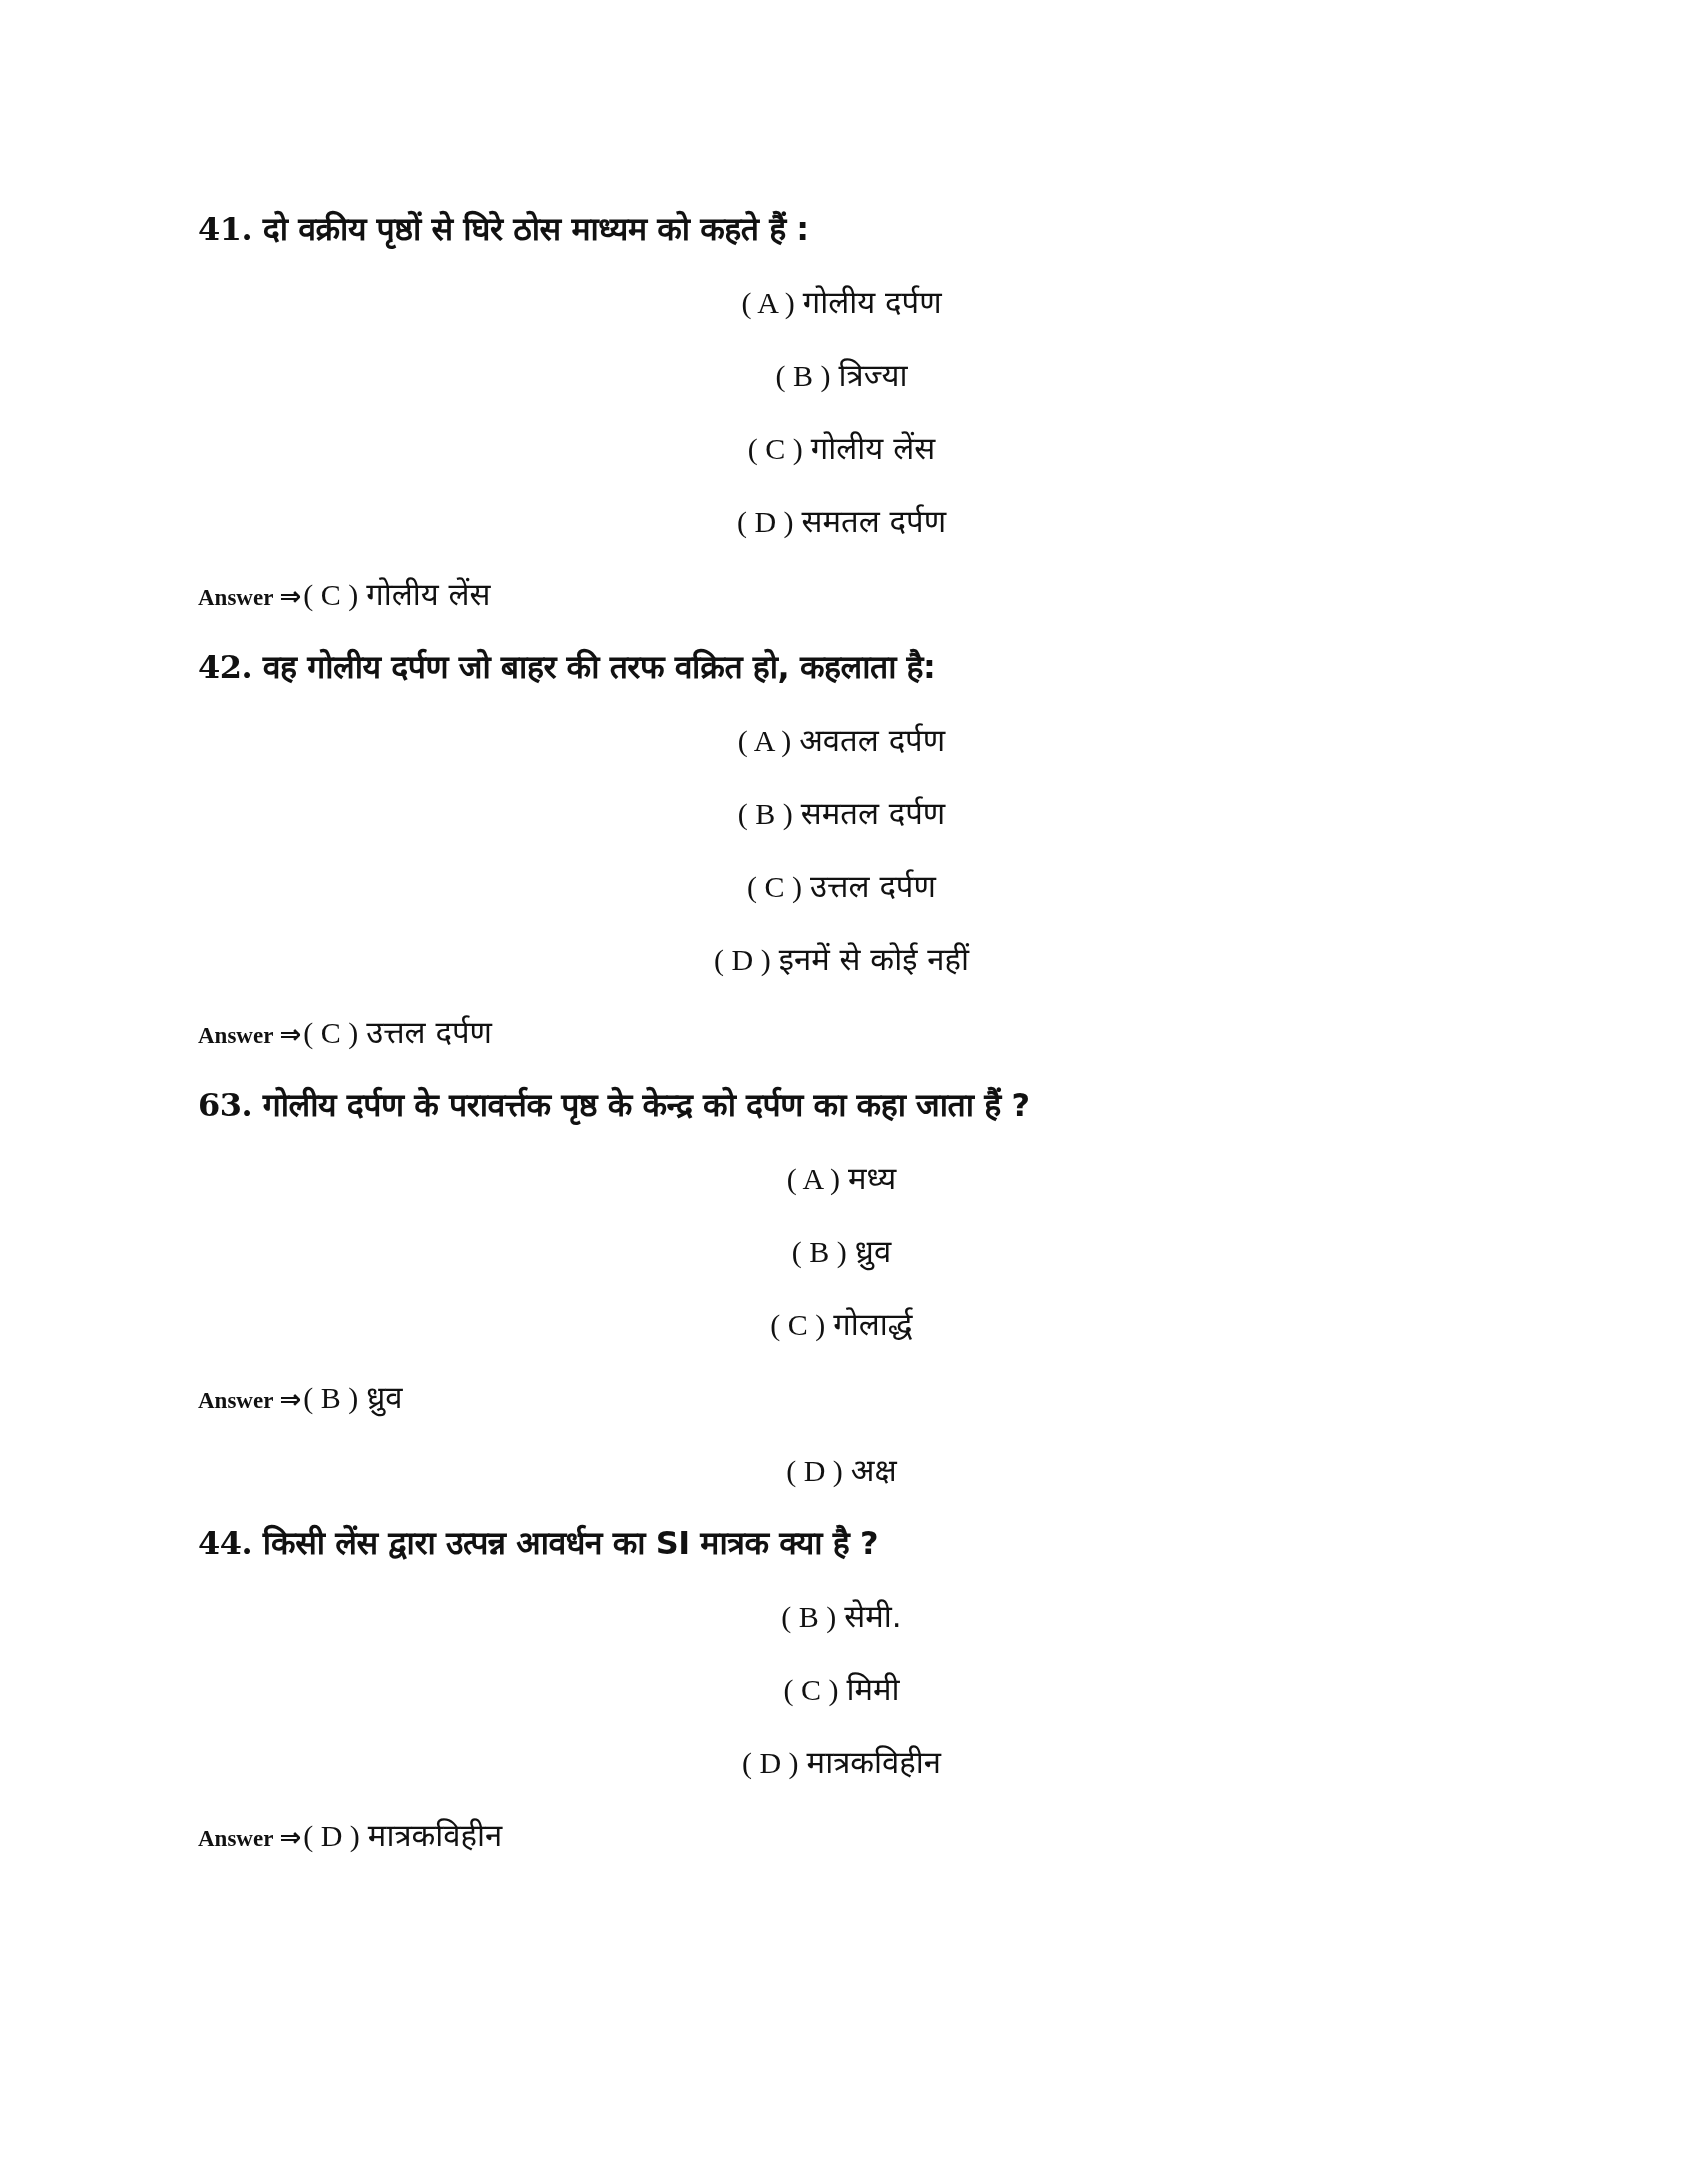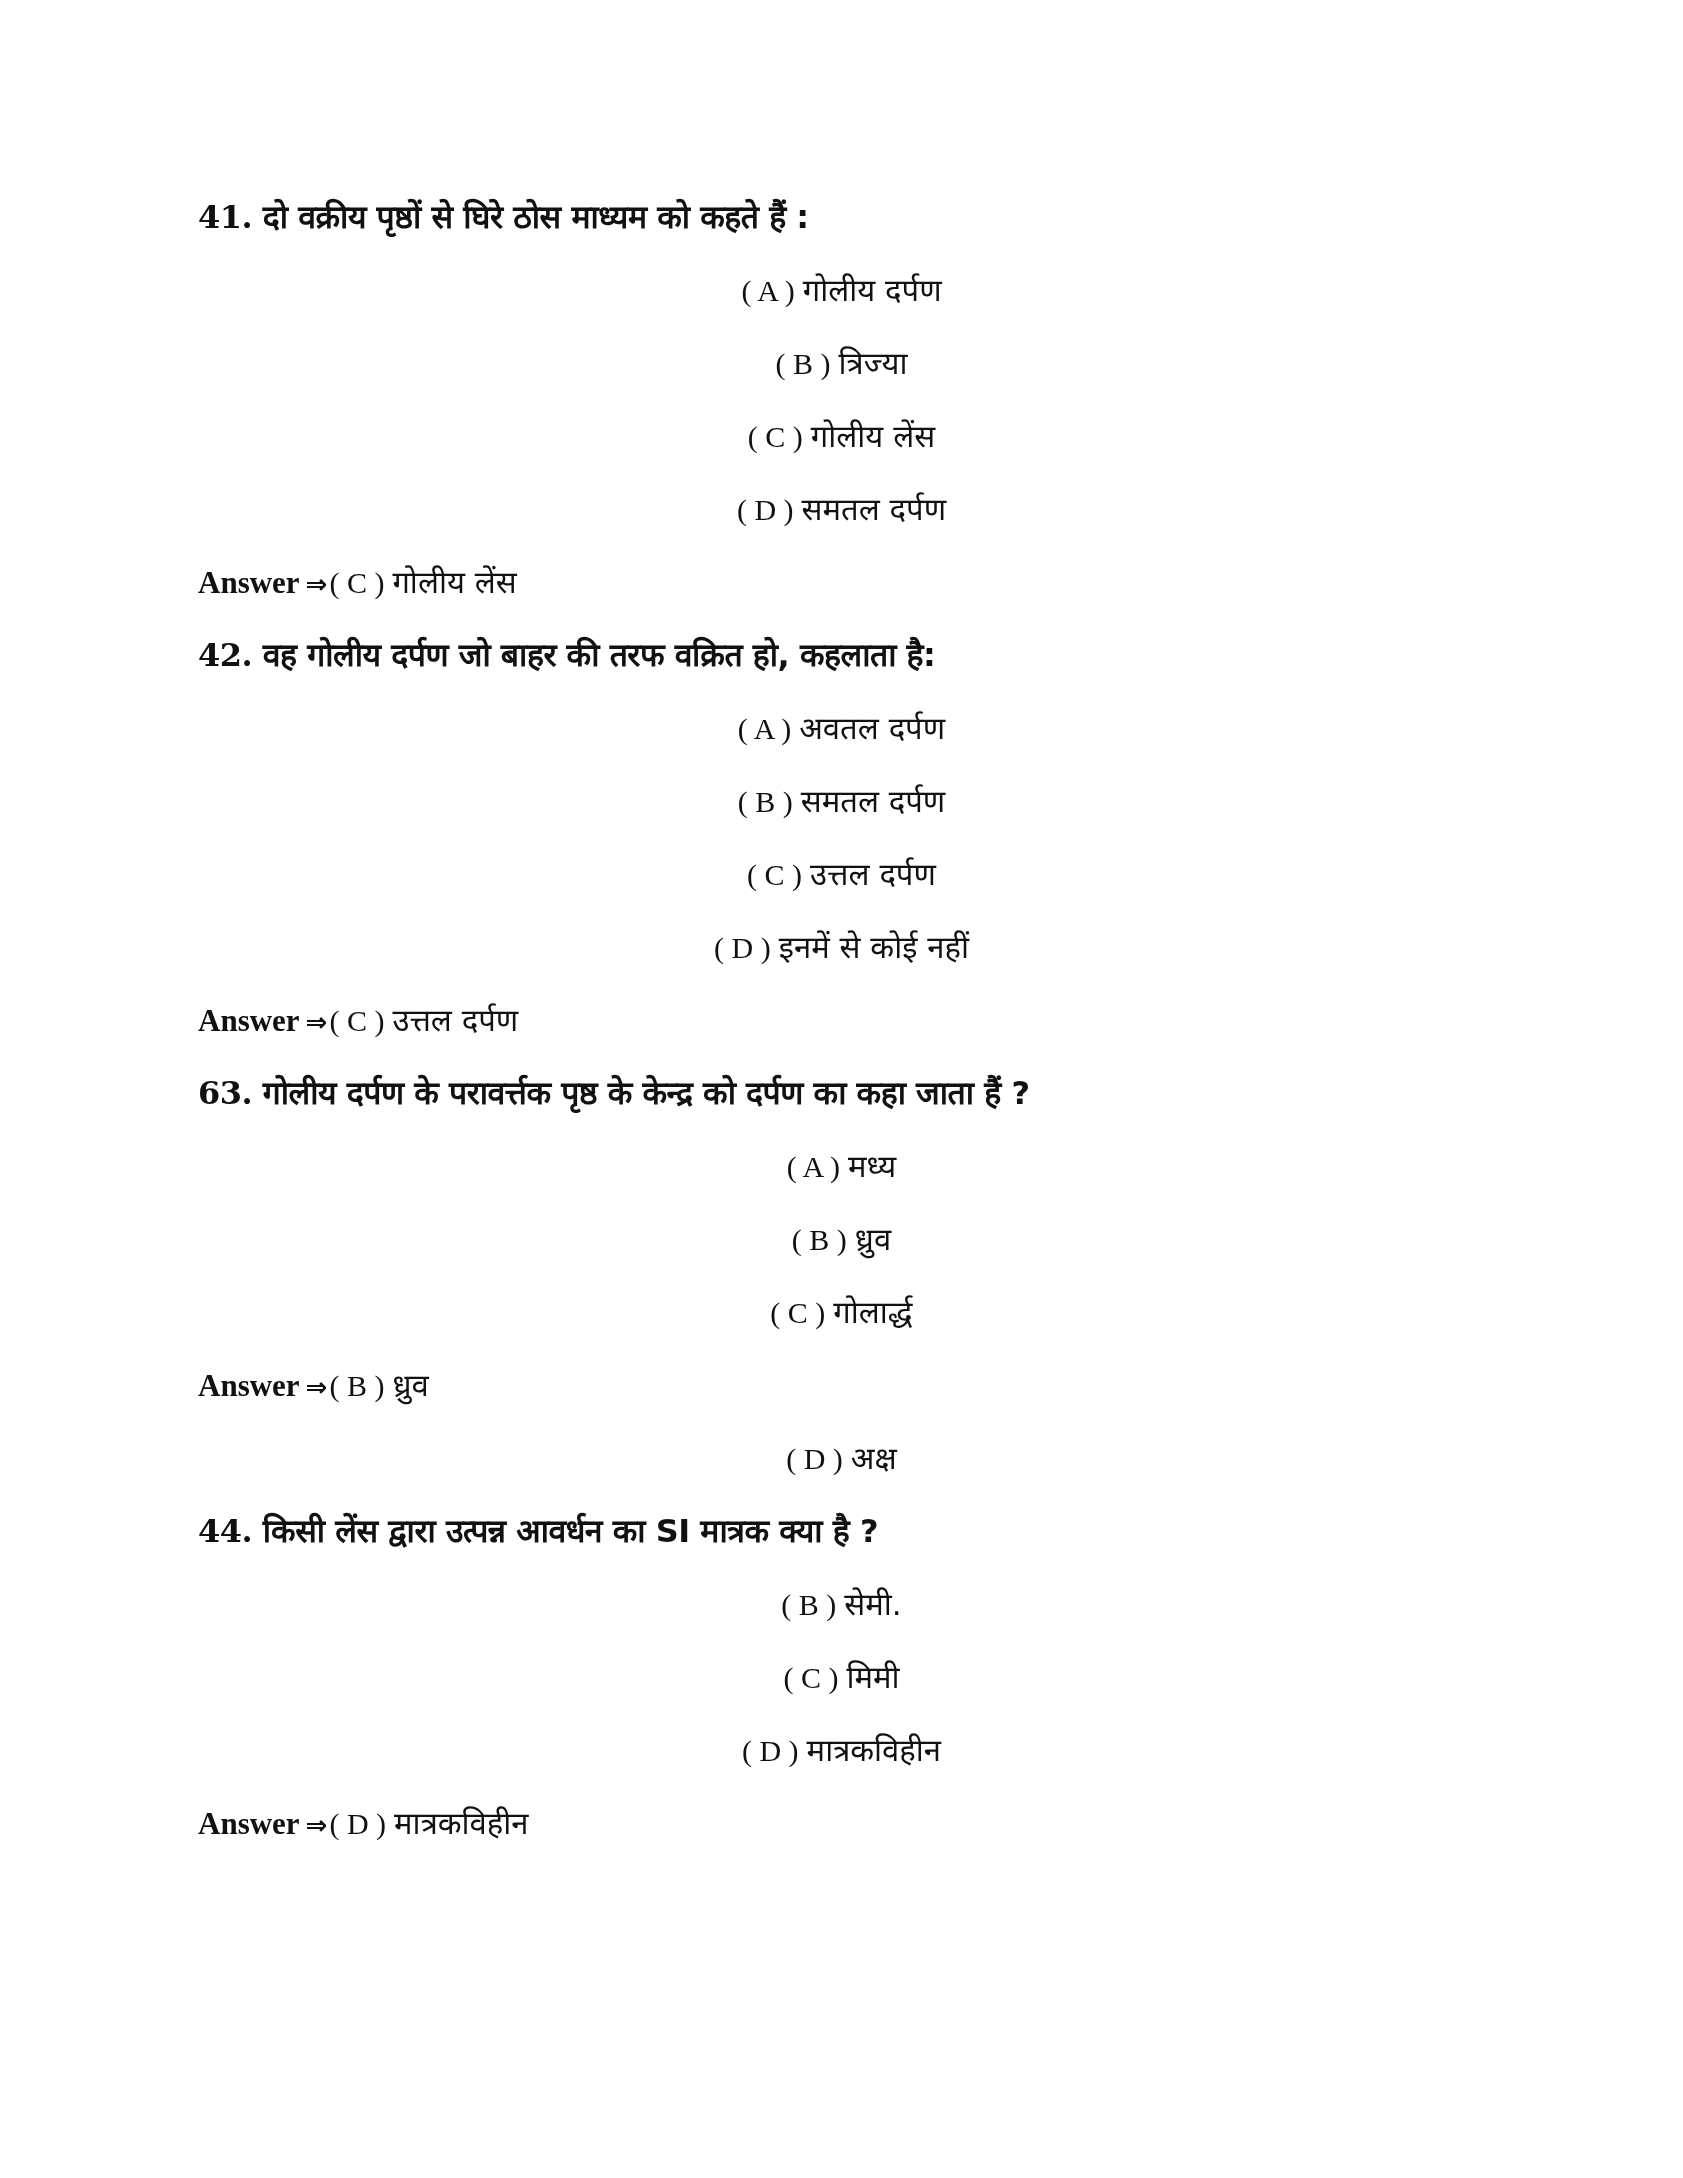"41. दो वक्रीय पृष्ठों से" .page { top: 181px -> 193px }
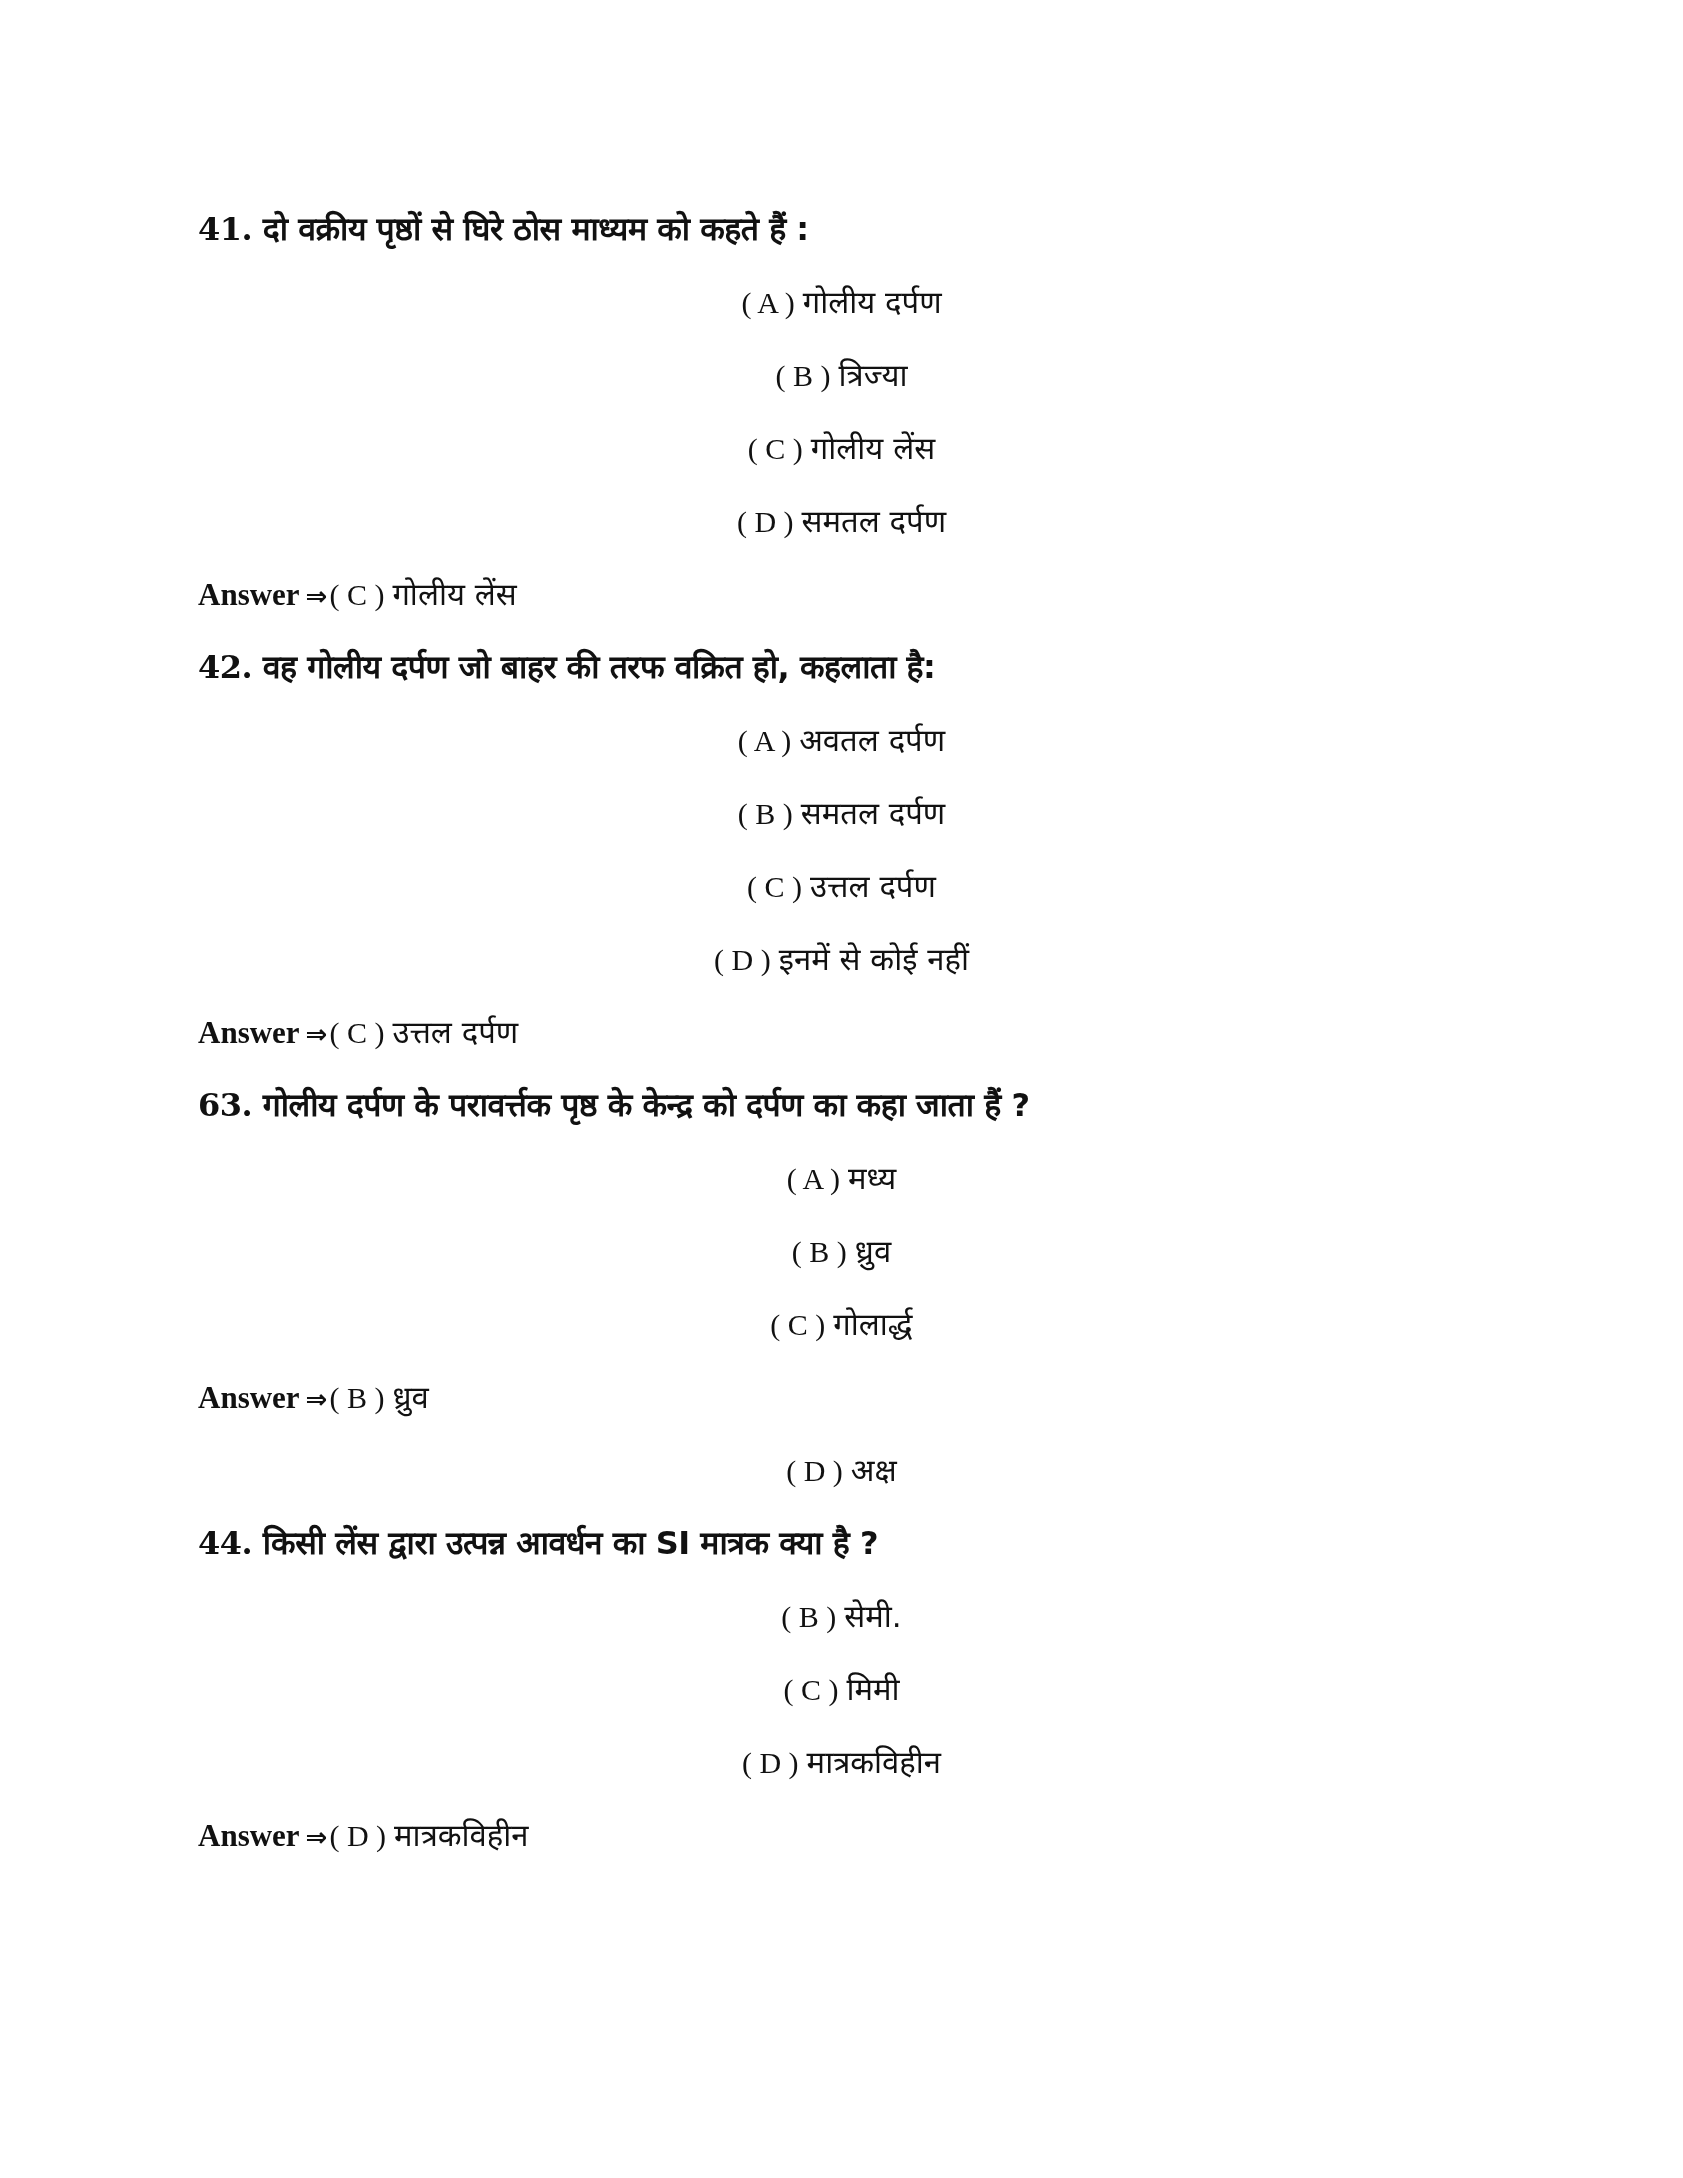"Answer" .answer .answer-word { font-size: 31px -> 23px }
